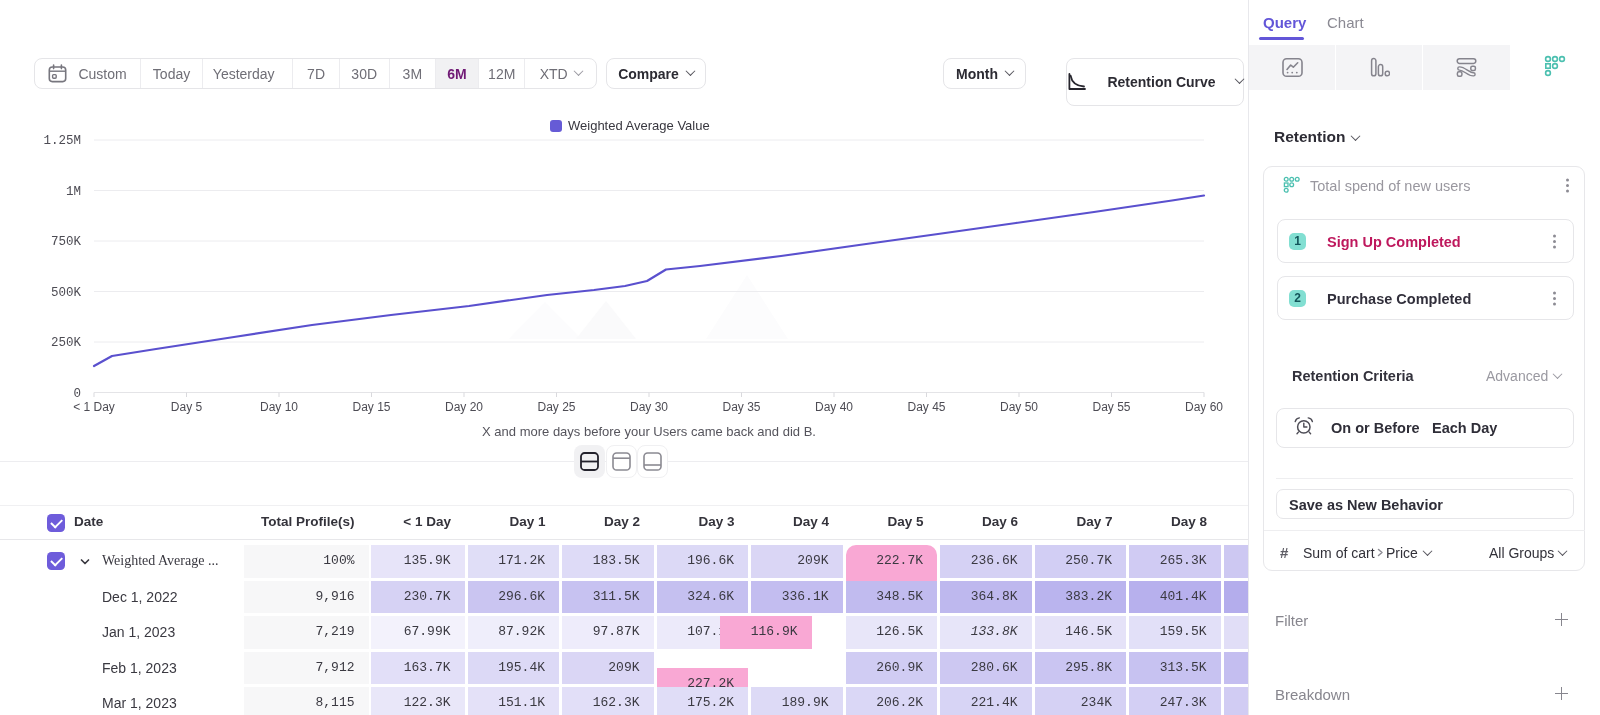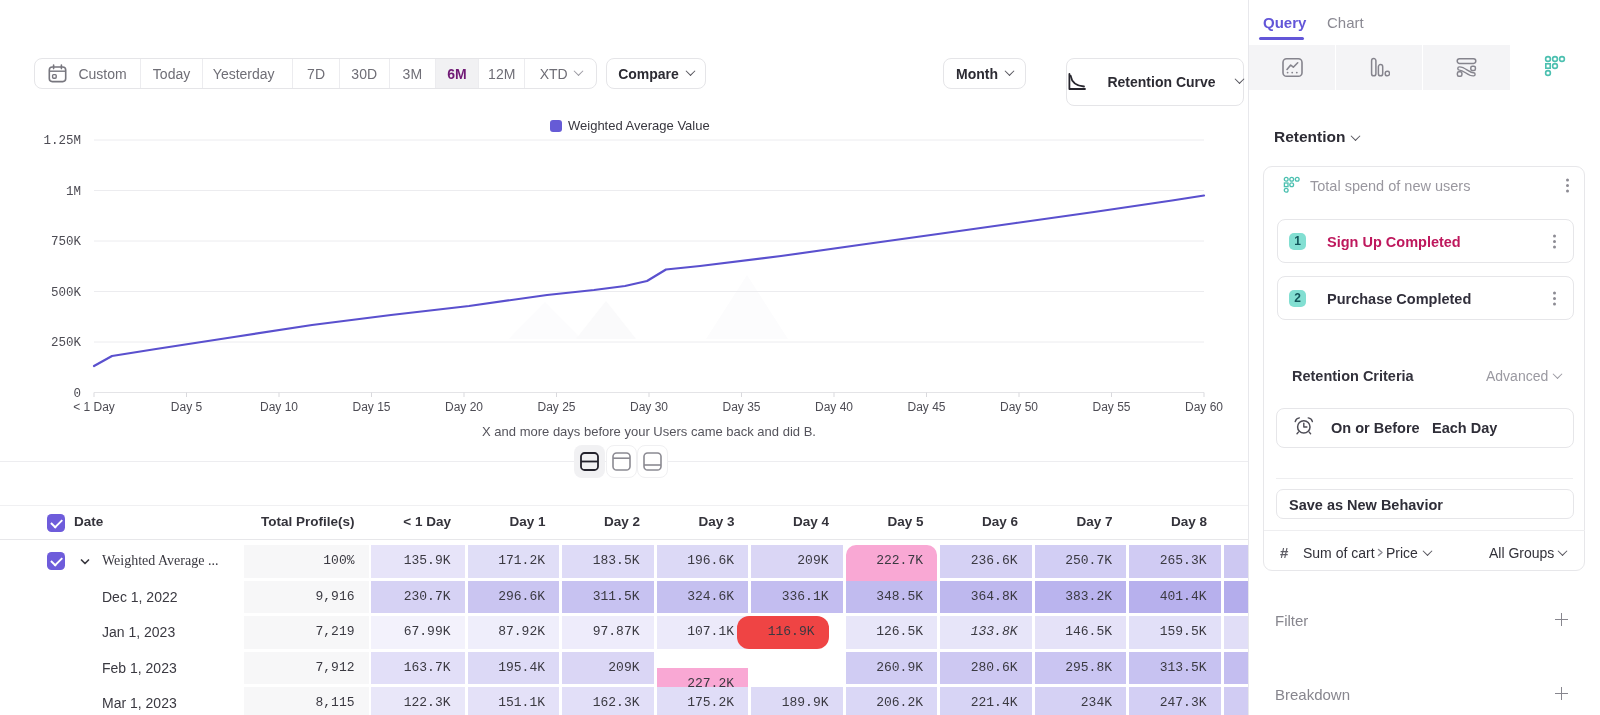"116.9K" div.tc { background: #ef4444 -> #f9a8d4; border-radius: 12px -> none; left: 737px -> 720px }
